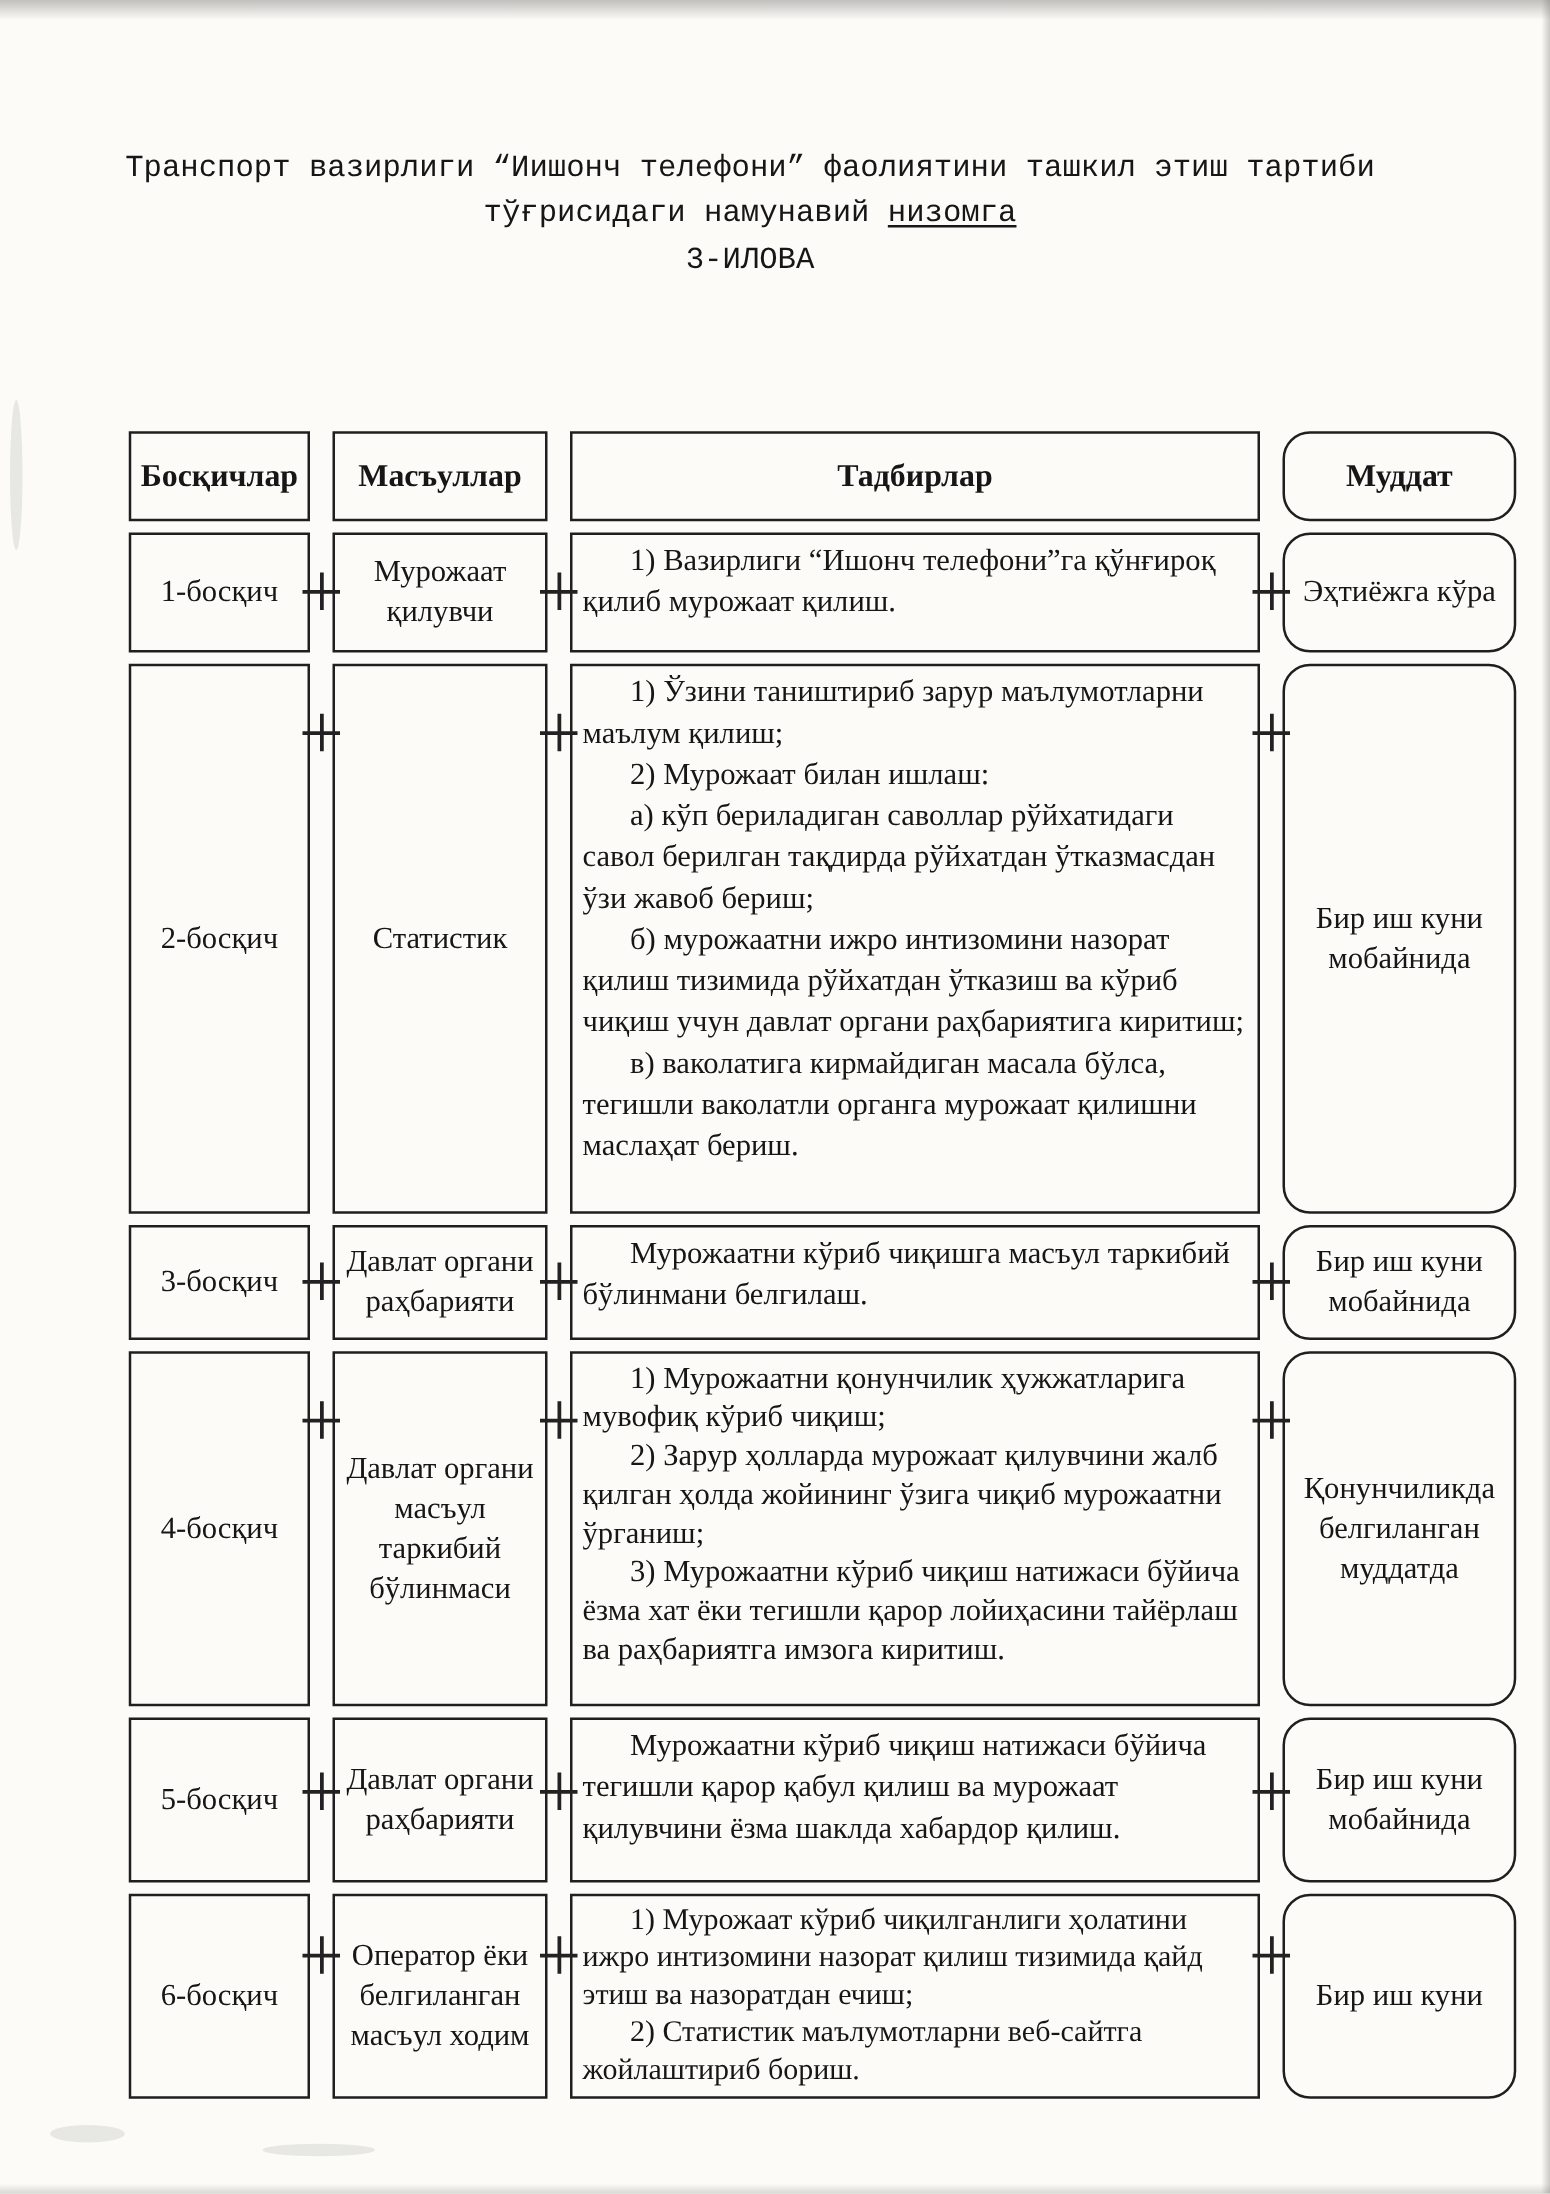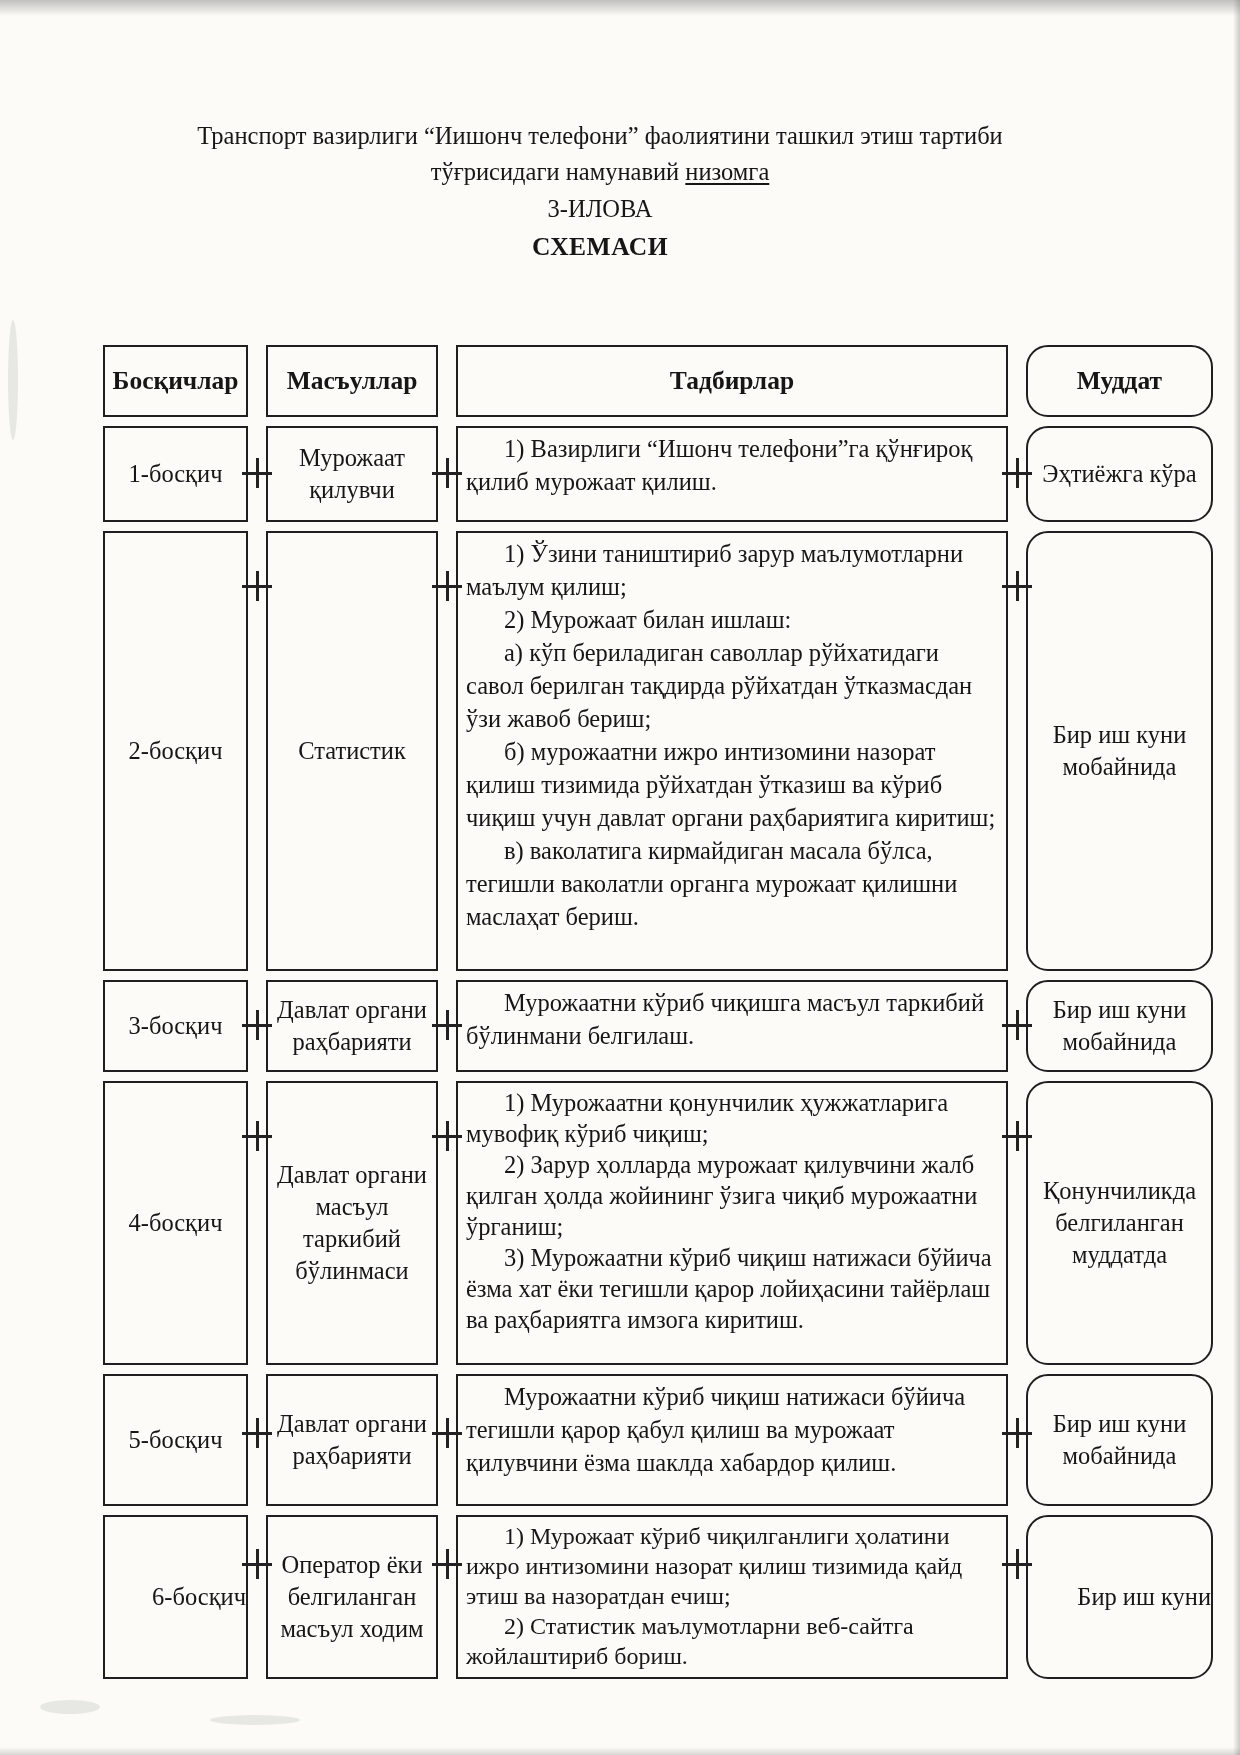"Транспорт вазирлиги “Иишонч телефони”" .title-block { font-family: none -> Liberation Mono, monospace }
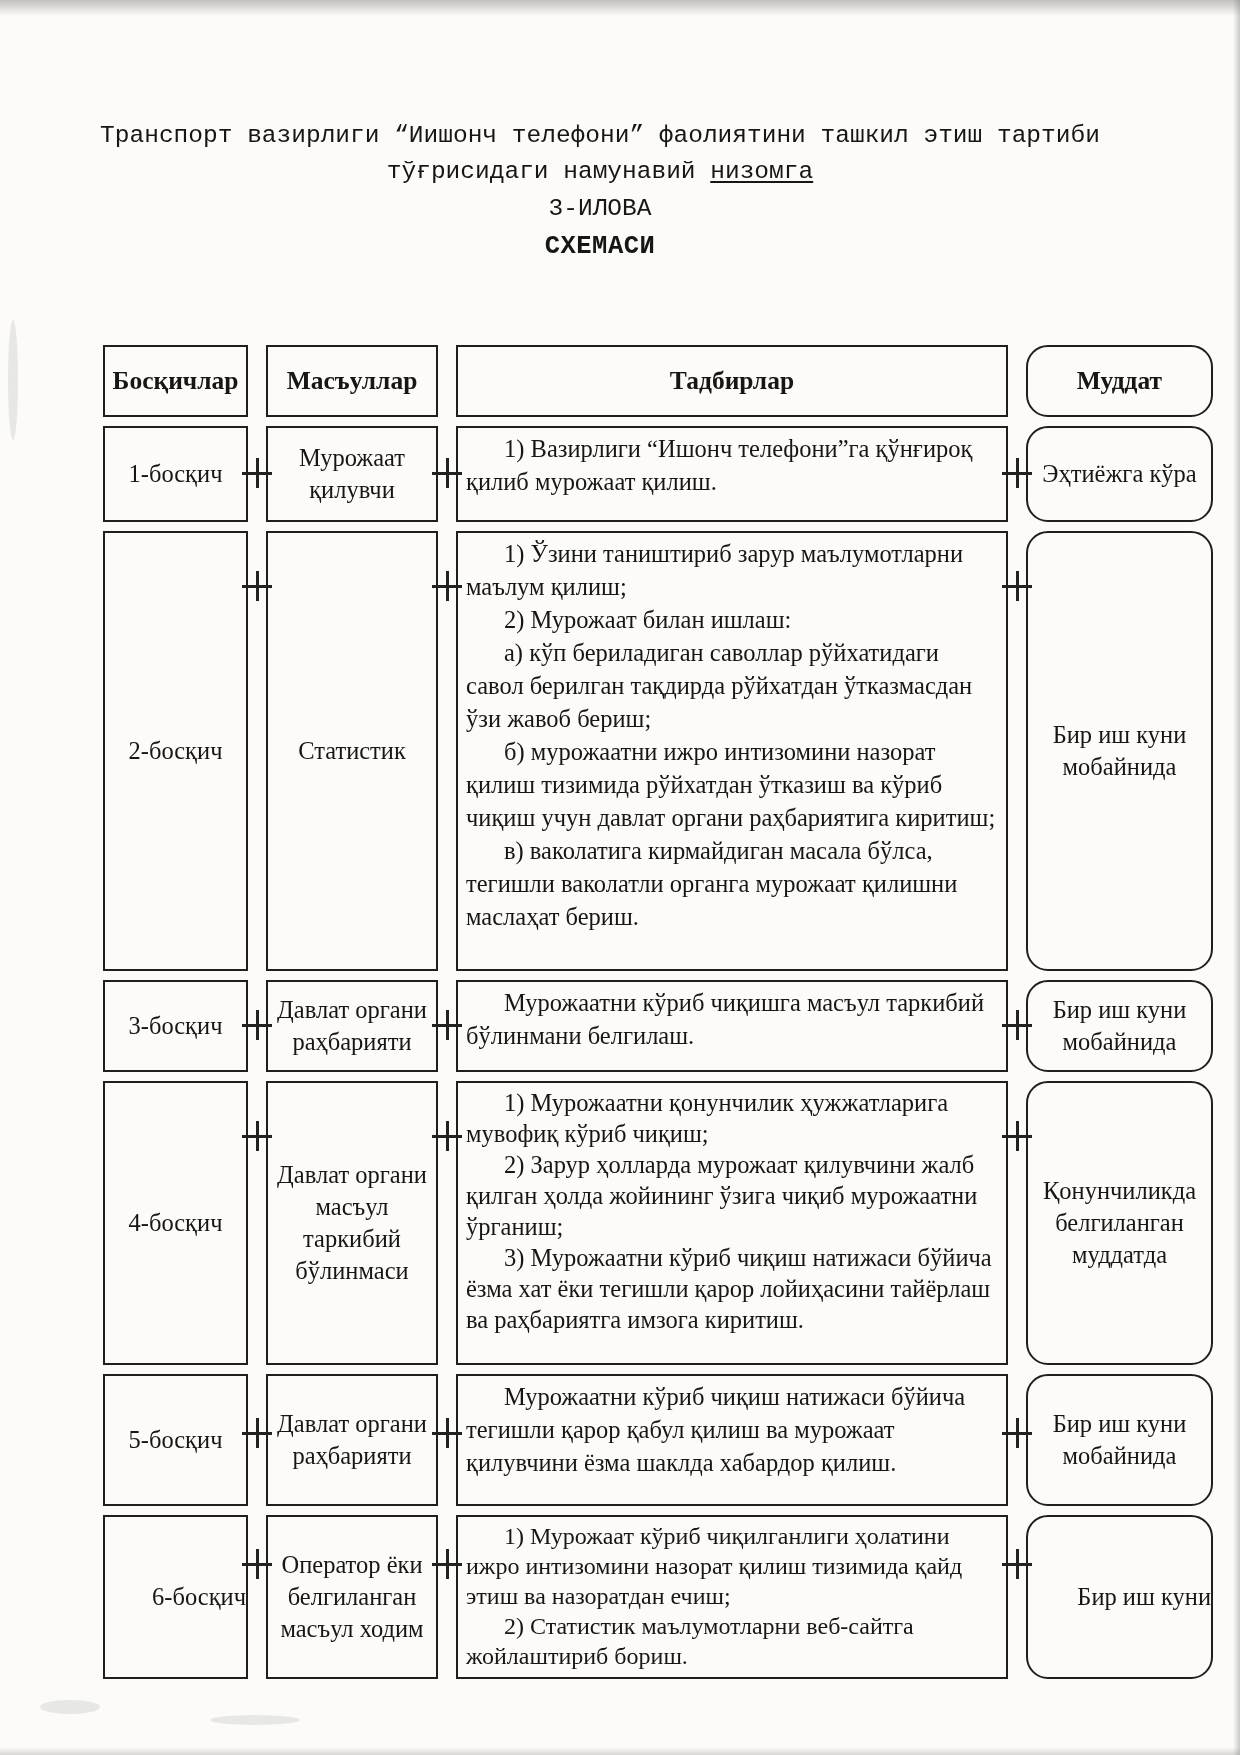"СХЕМАСИ" div.schema { html: <div>СХЕМАСИ</div> -> none }
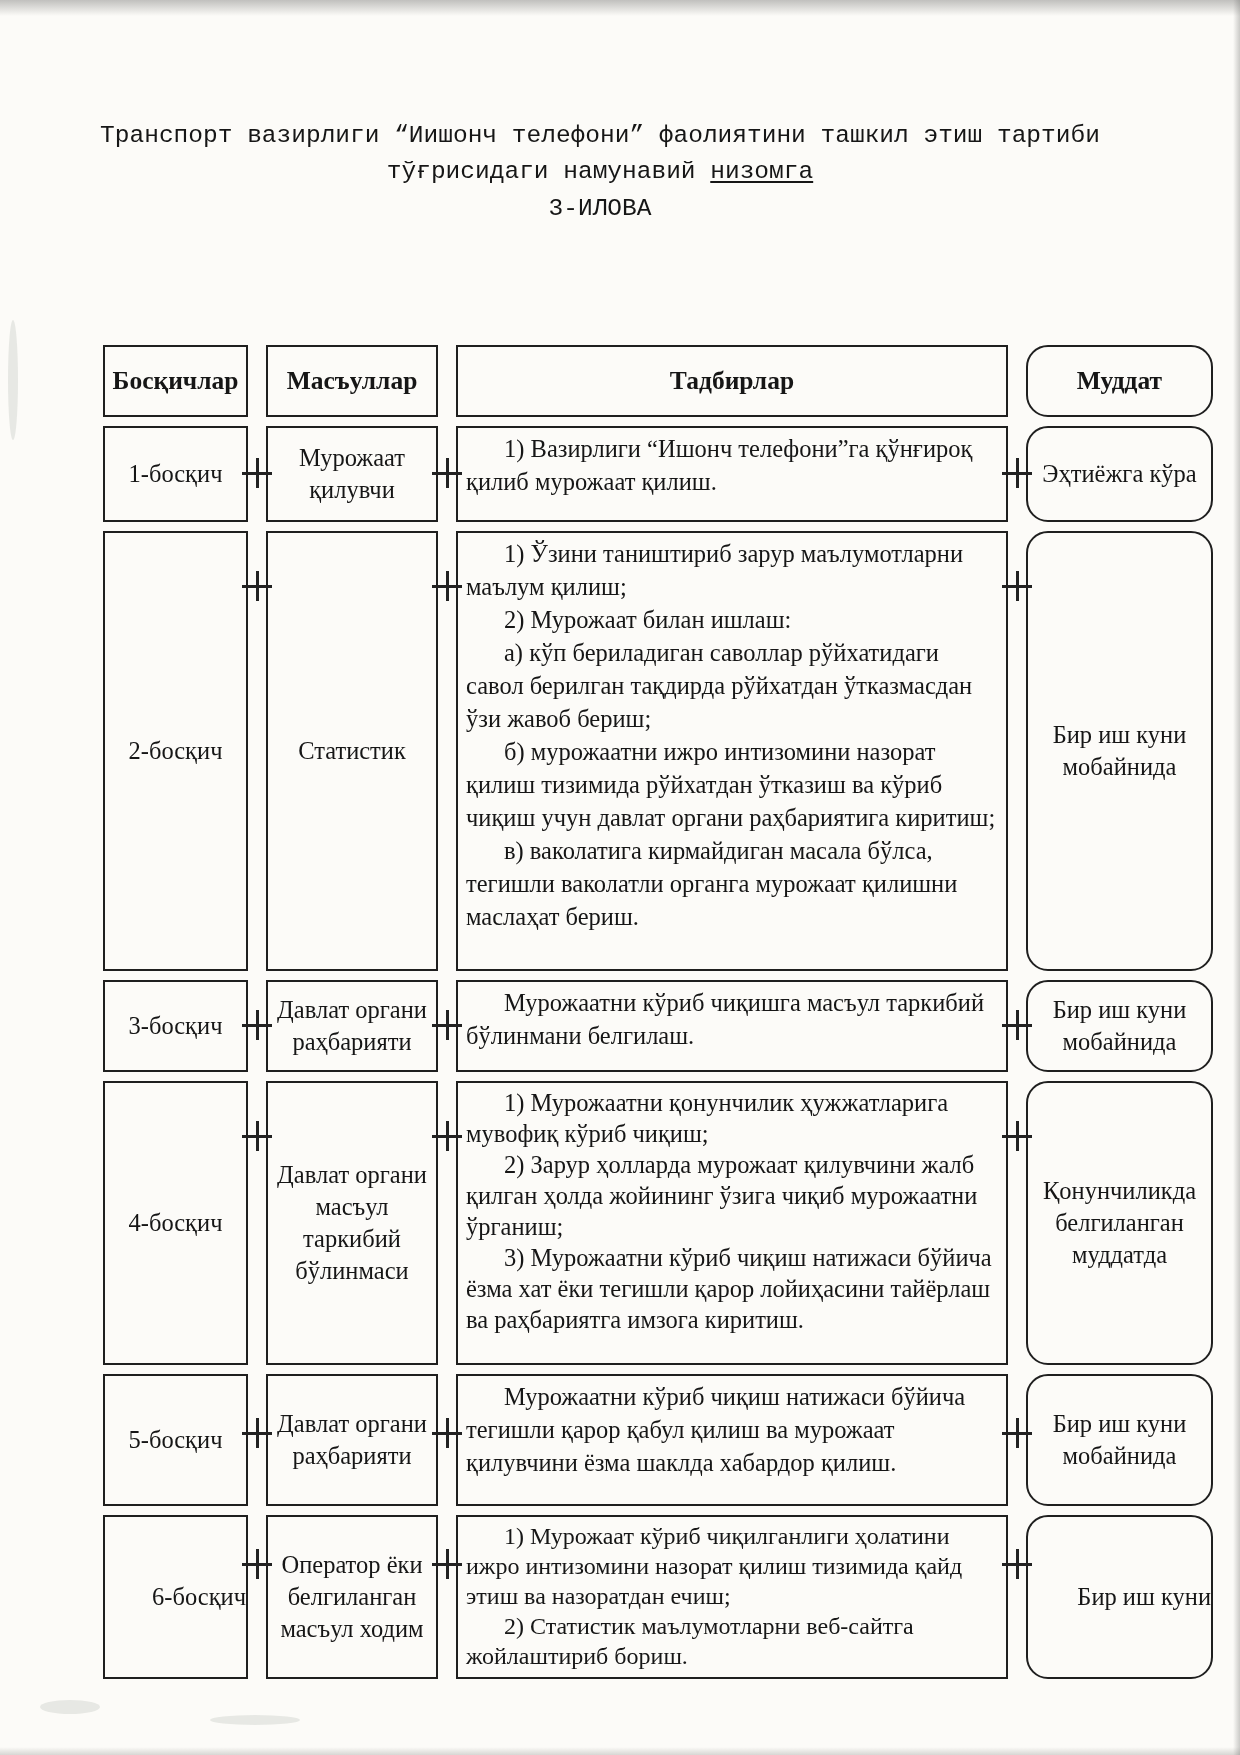"1) Мурожаат кўриб чиқилганлиги ҳолатини" .r6 .box { align-items: flex-end -> none }
